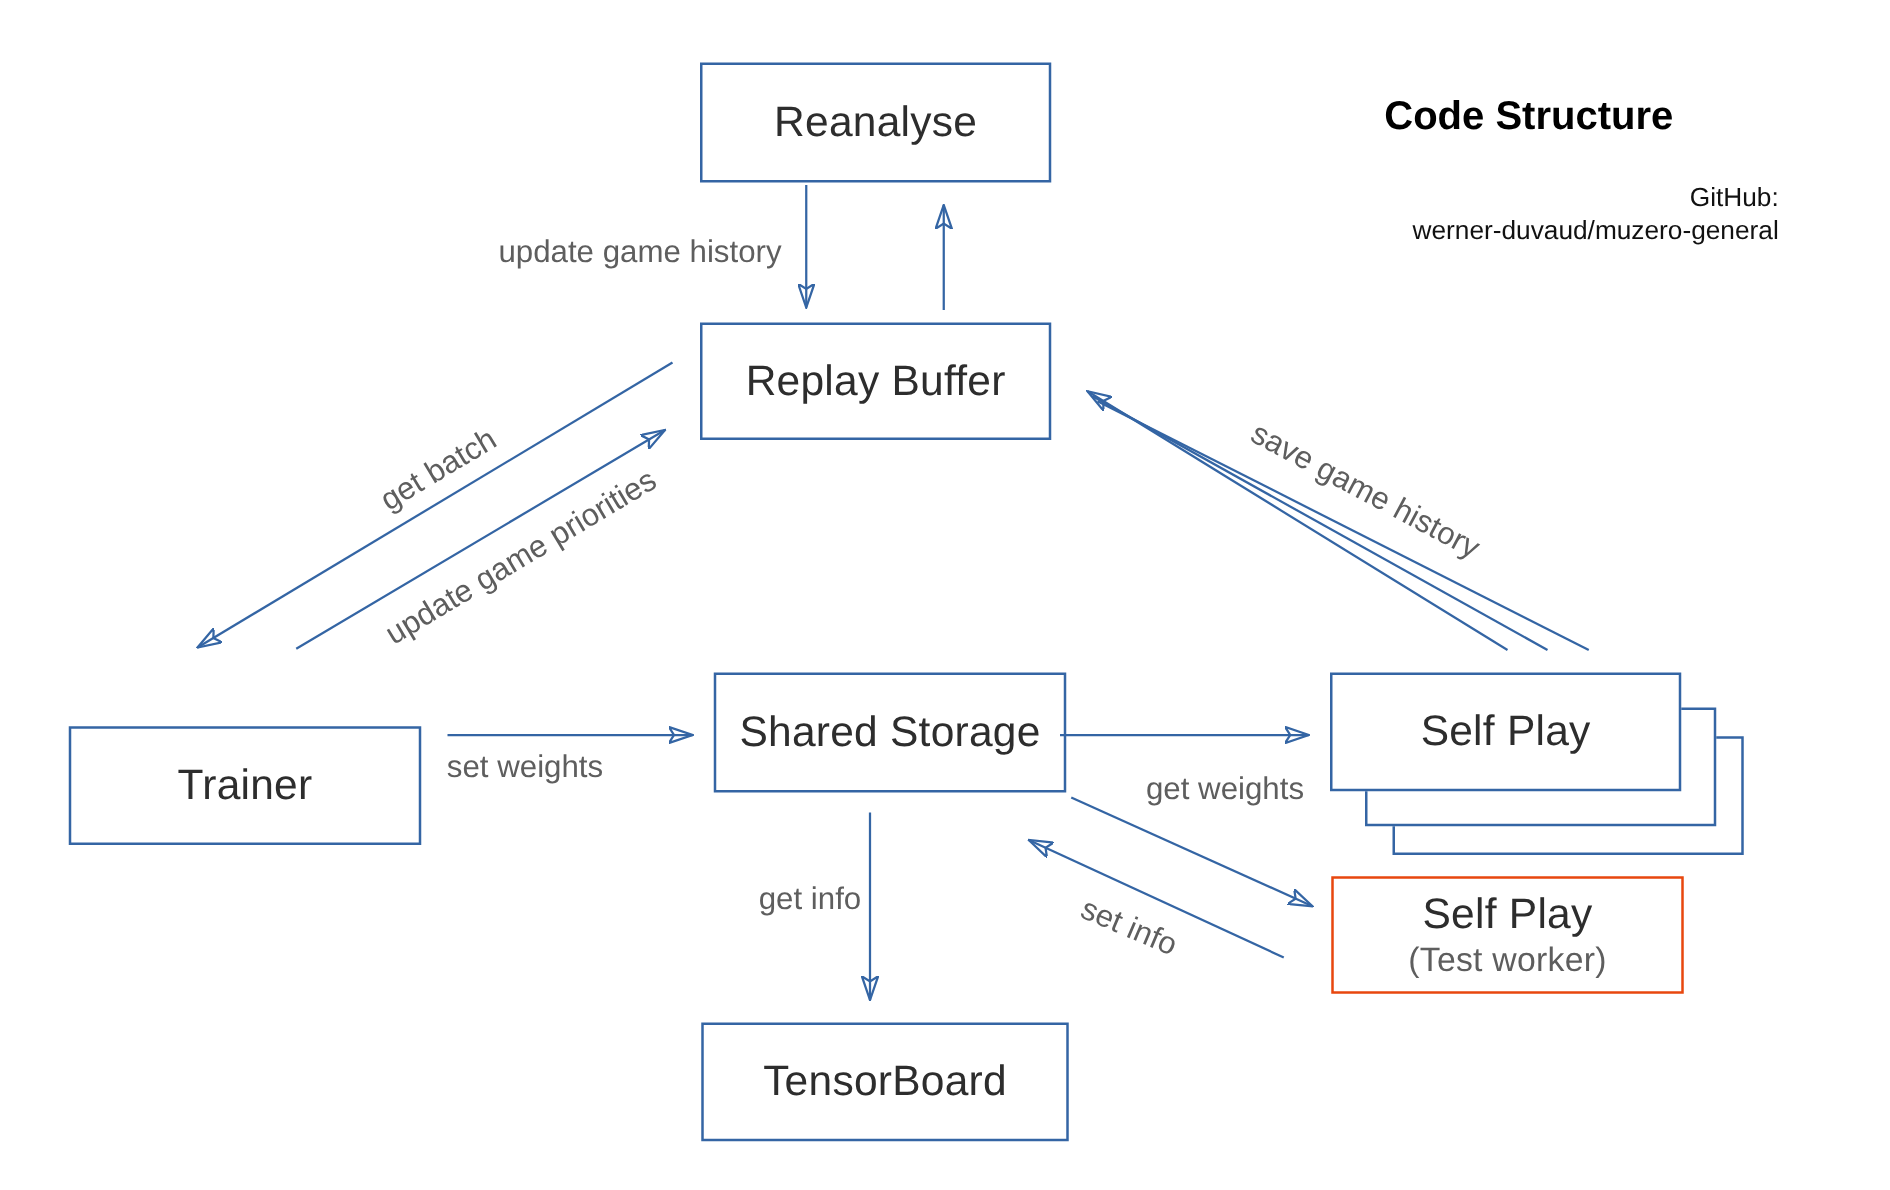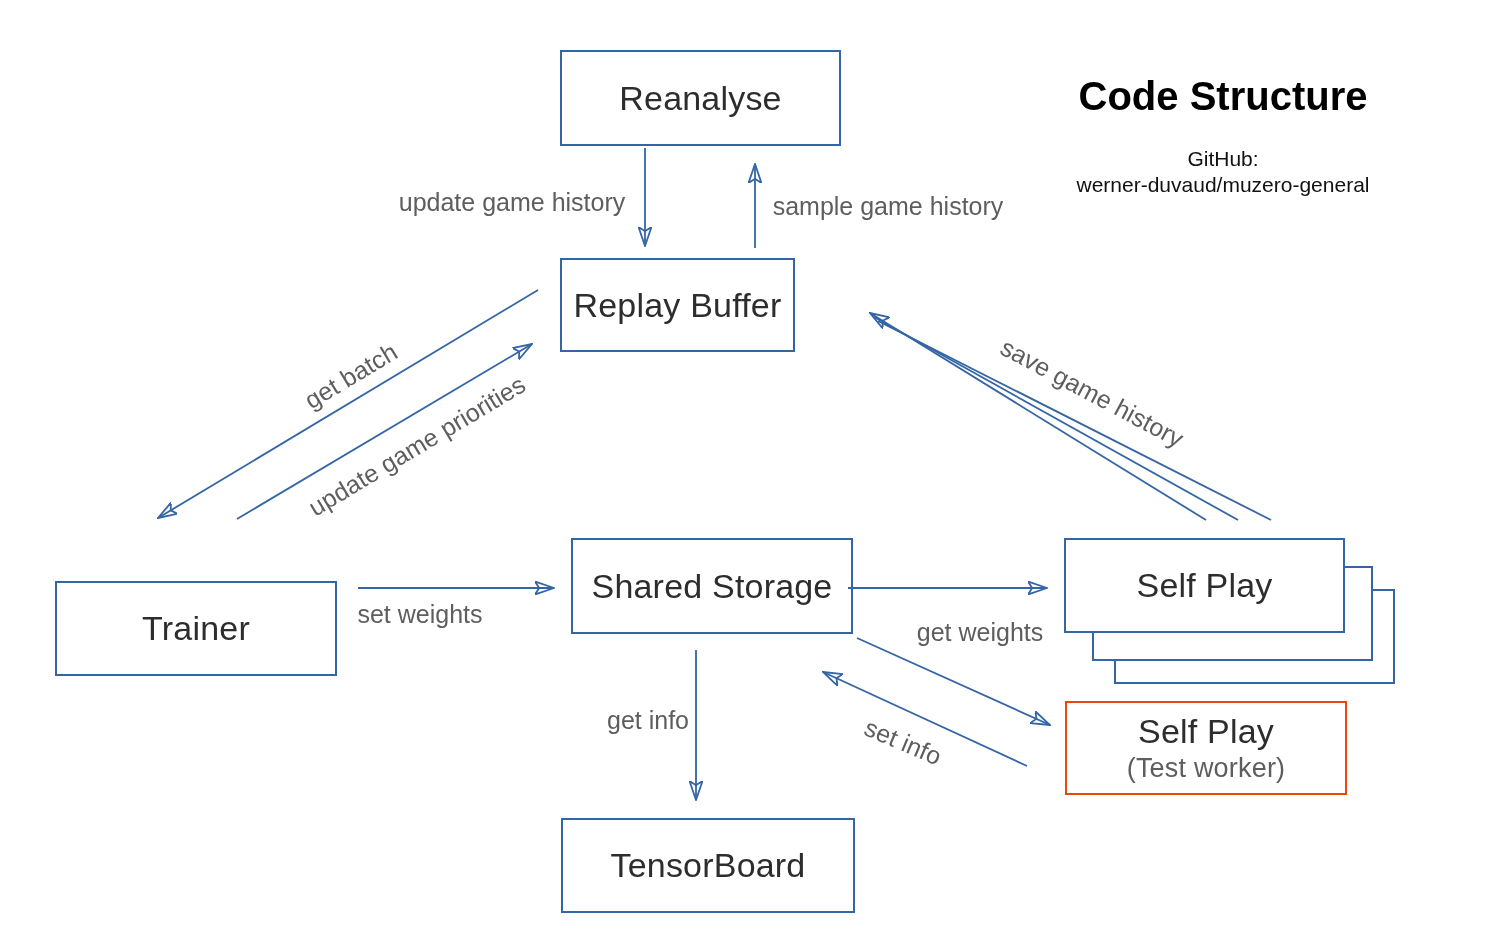"Code Structure" .title { font-size: 40px -> 32px }
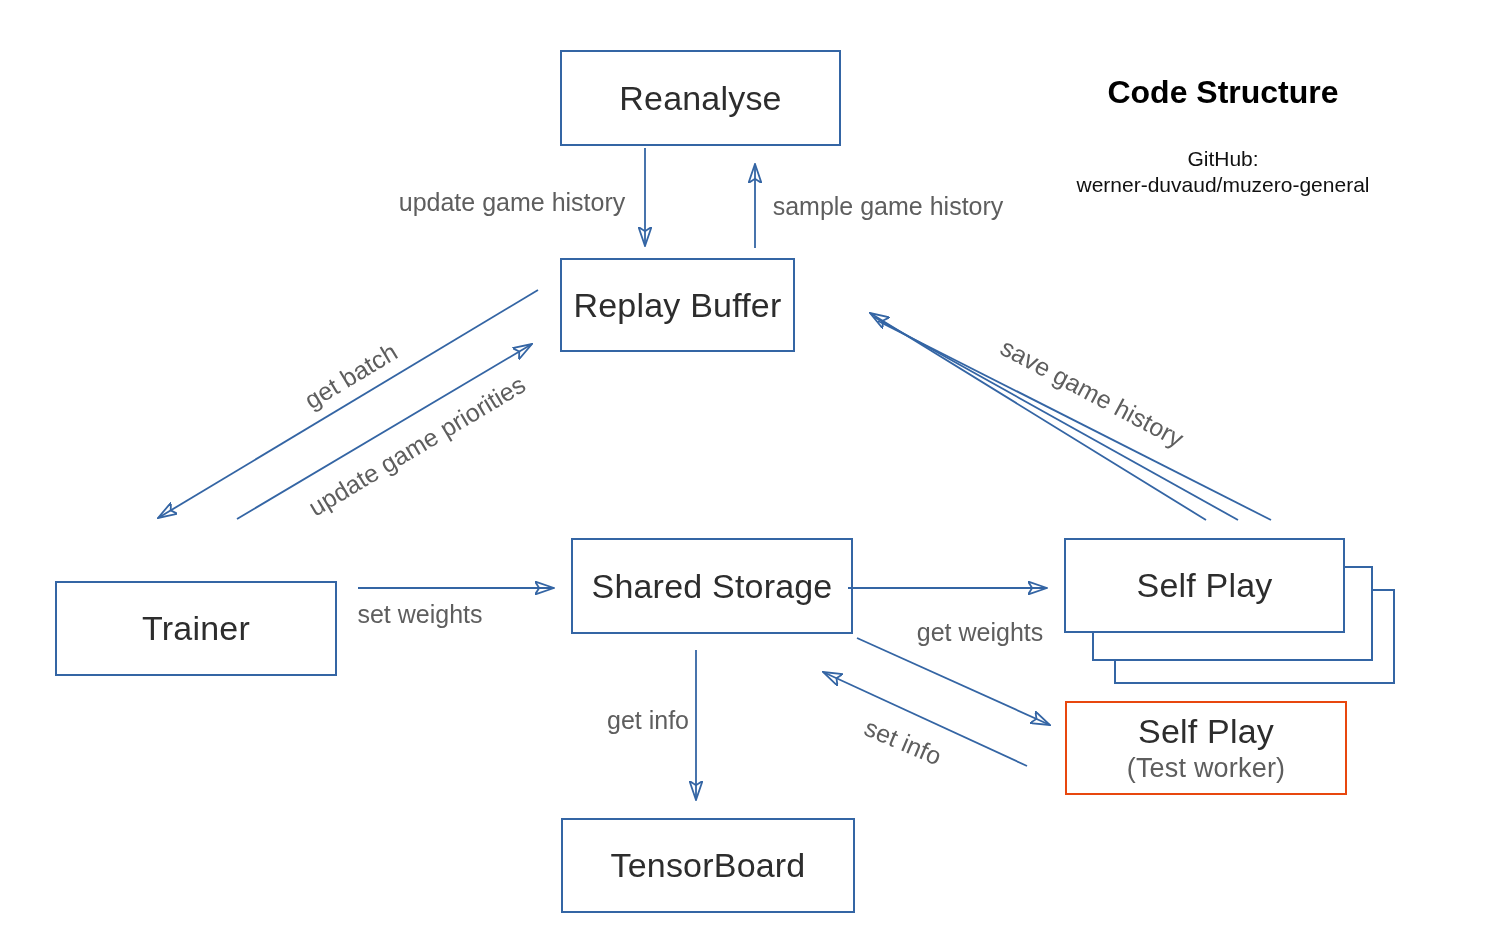"GitHub:" .github { text-align: center -> right }
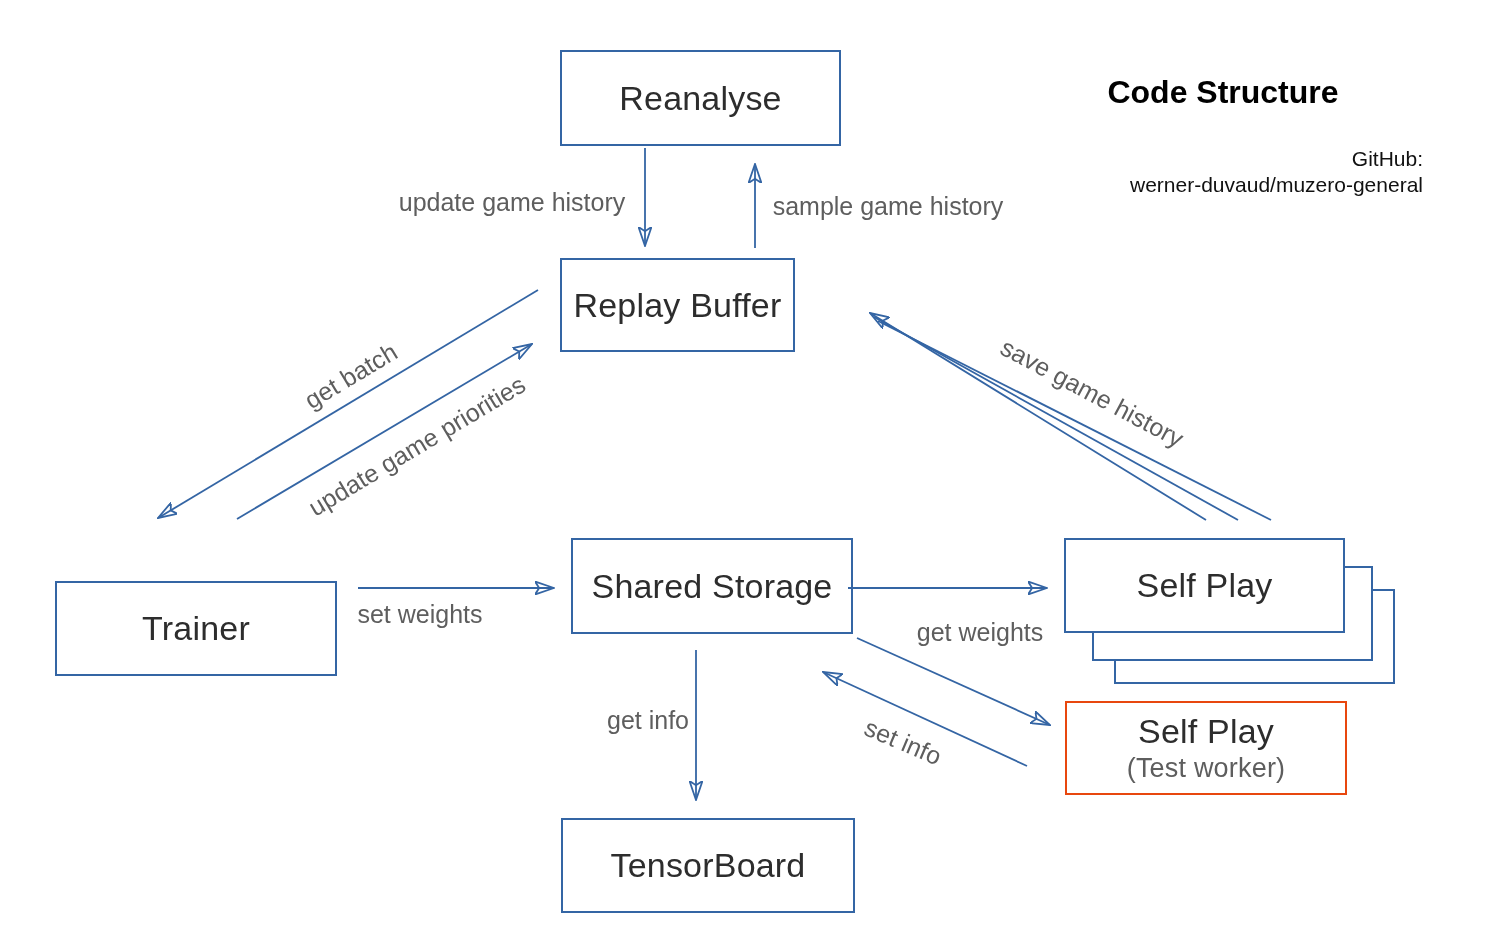"sample game history" div.edge-label { html: <div>sample game history</div> -> none }
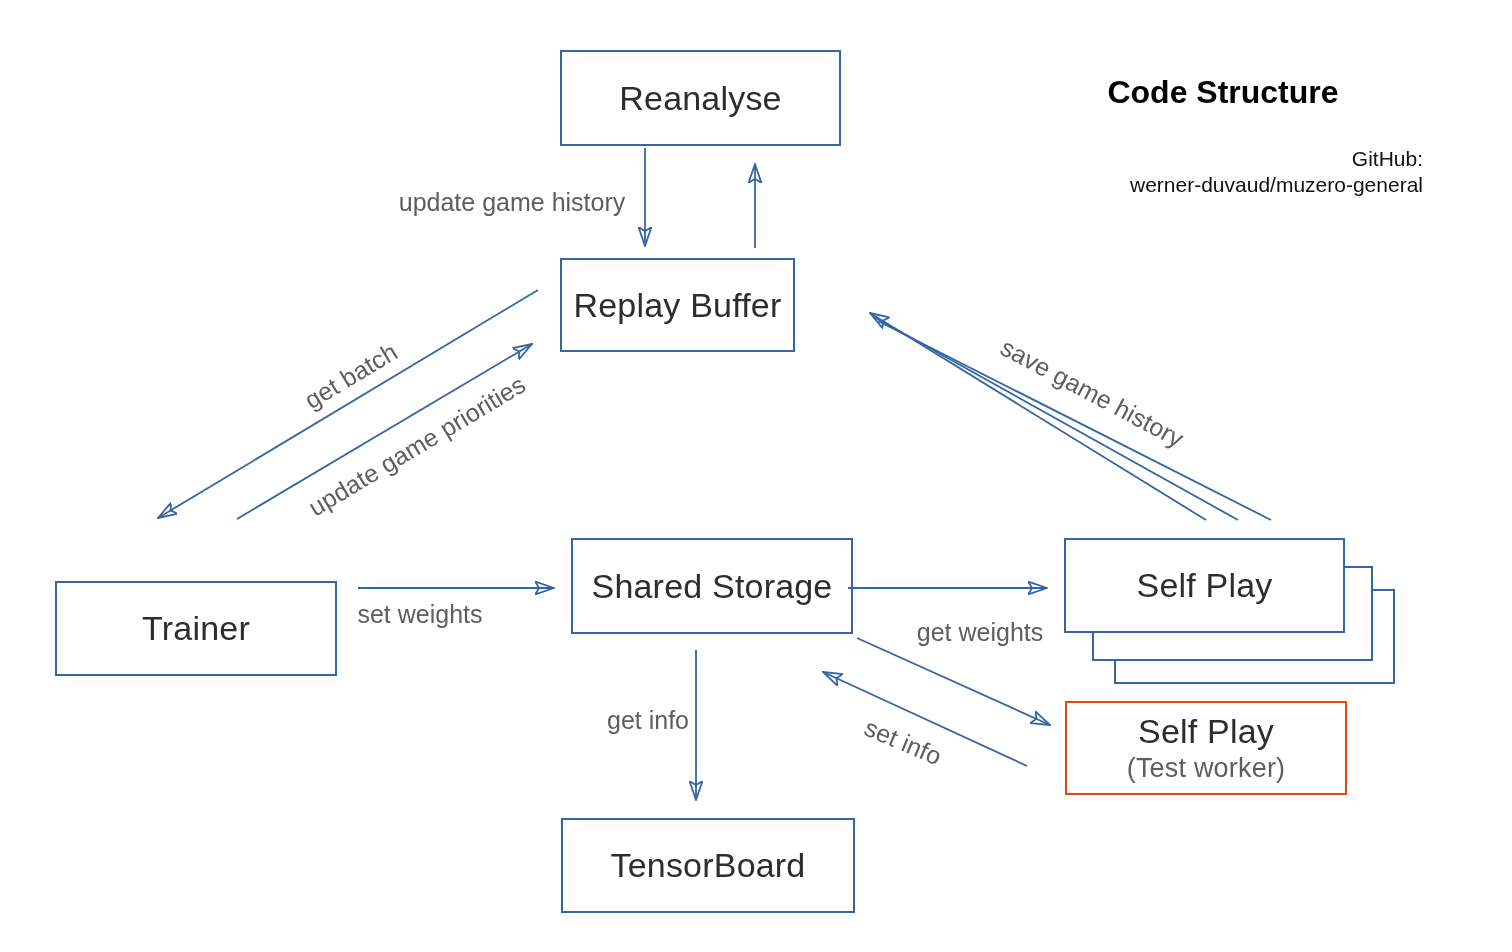"Replay Buffer" #n-replay { width: 235px -> 281px }
